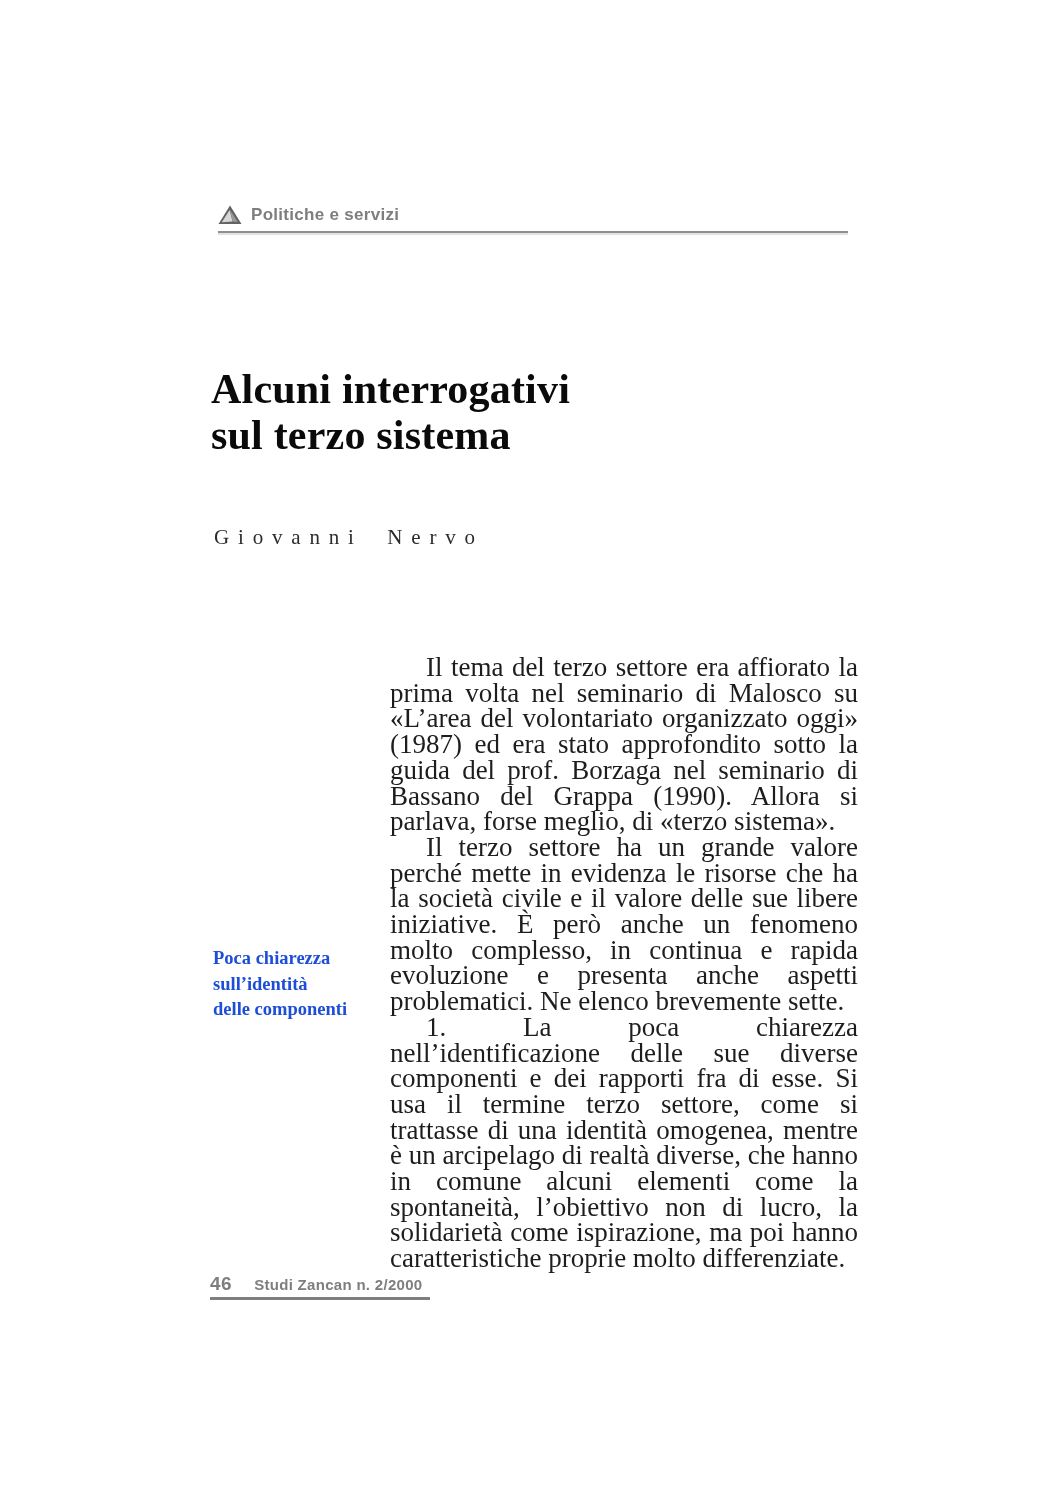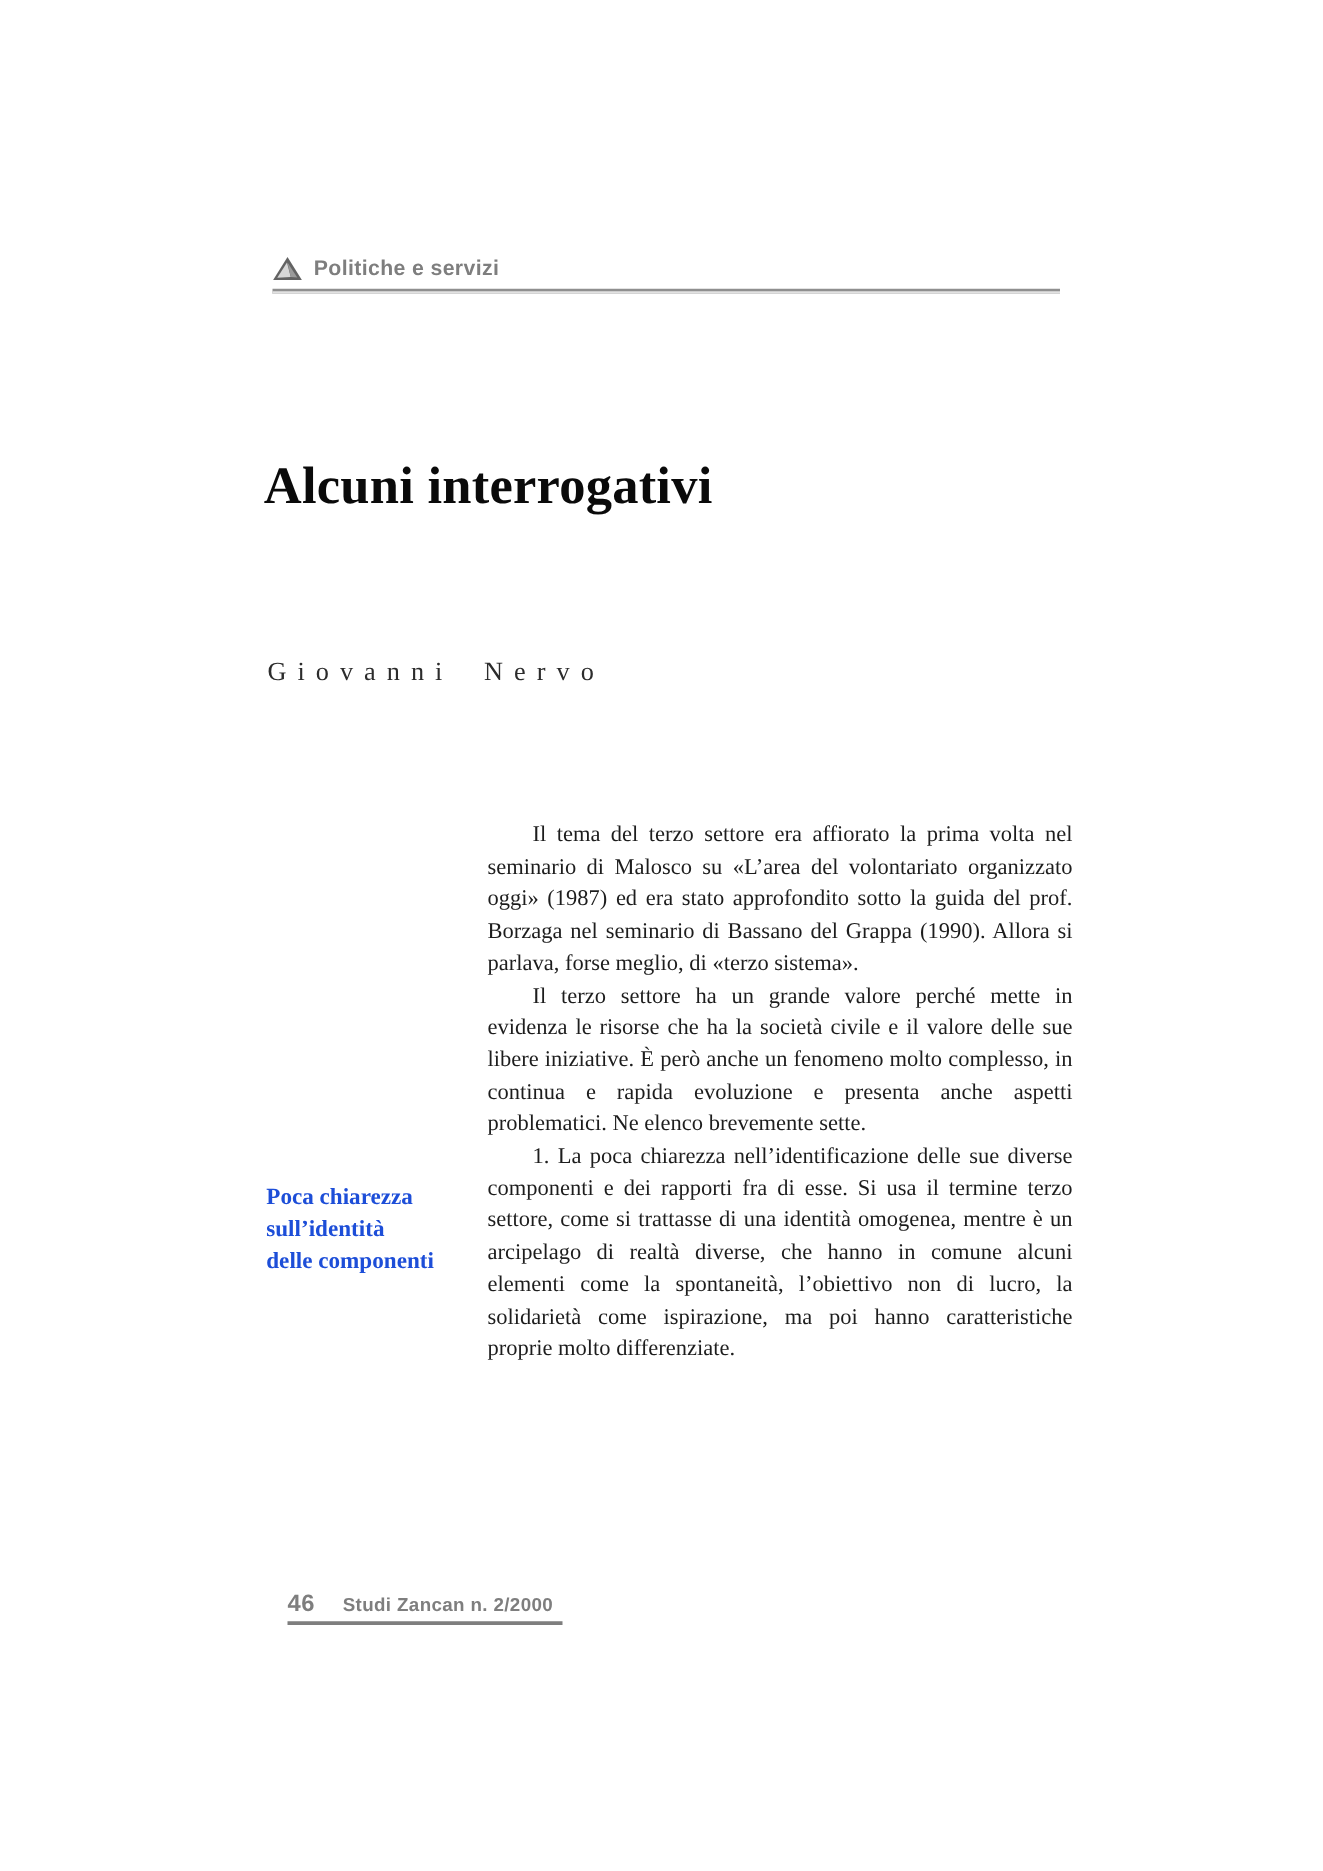"sul terzo sistema" span { html: none -> <span>sul terzo sistema</span> }
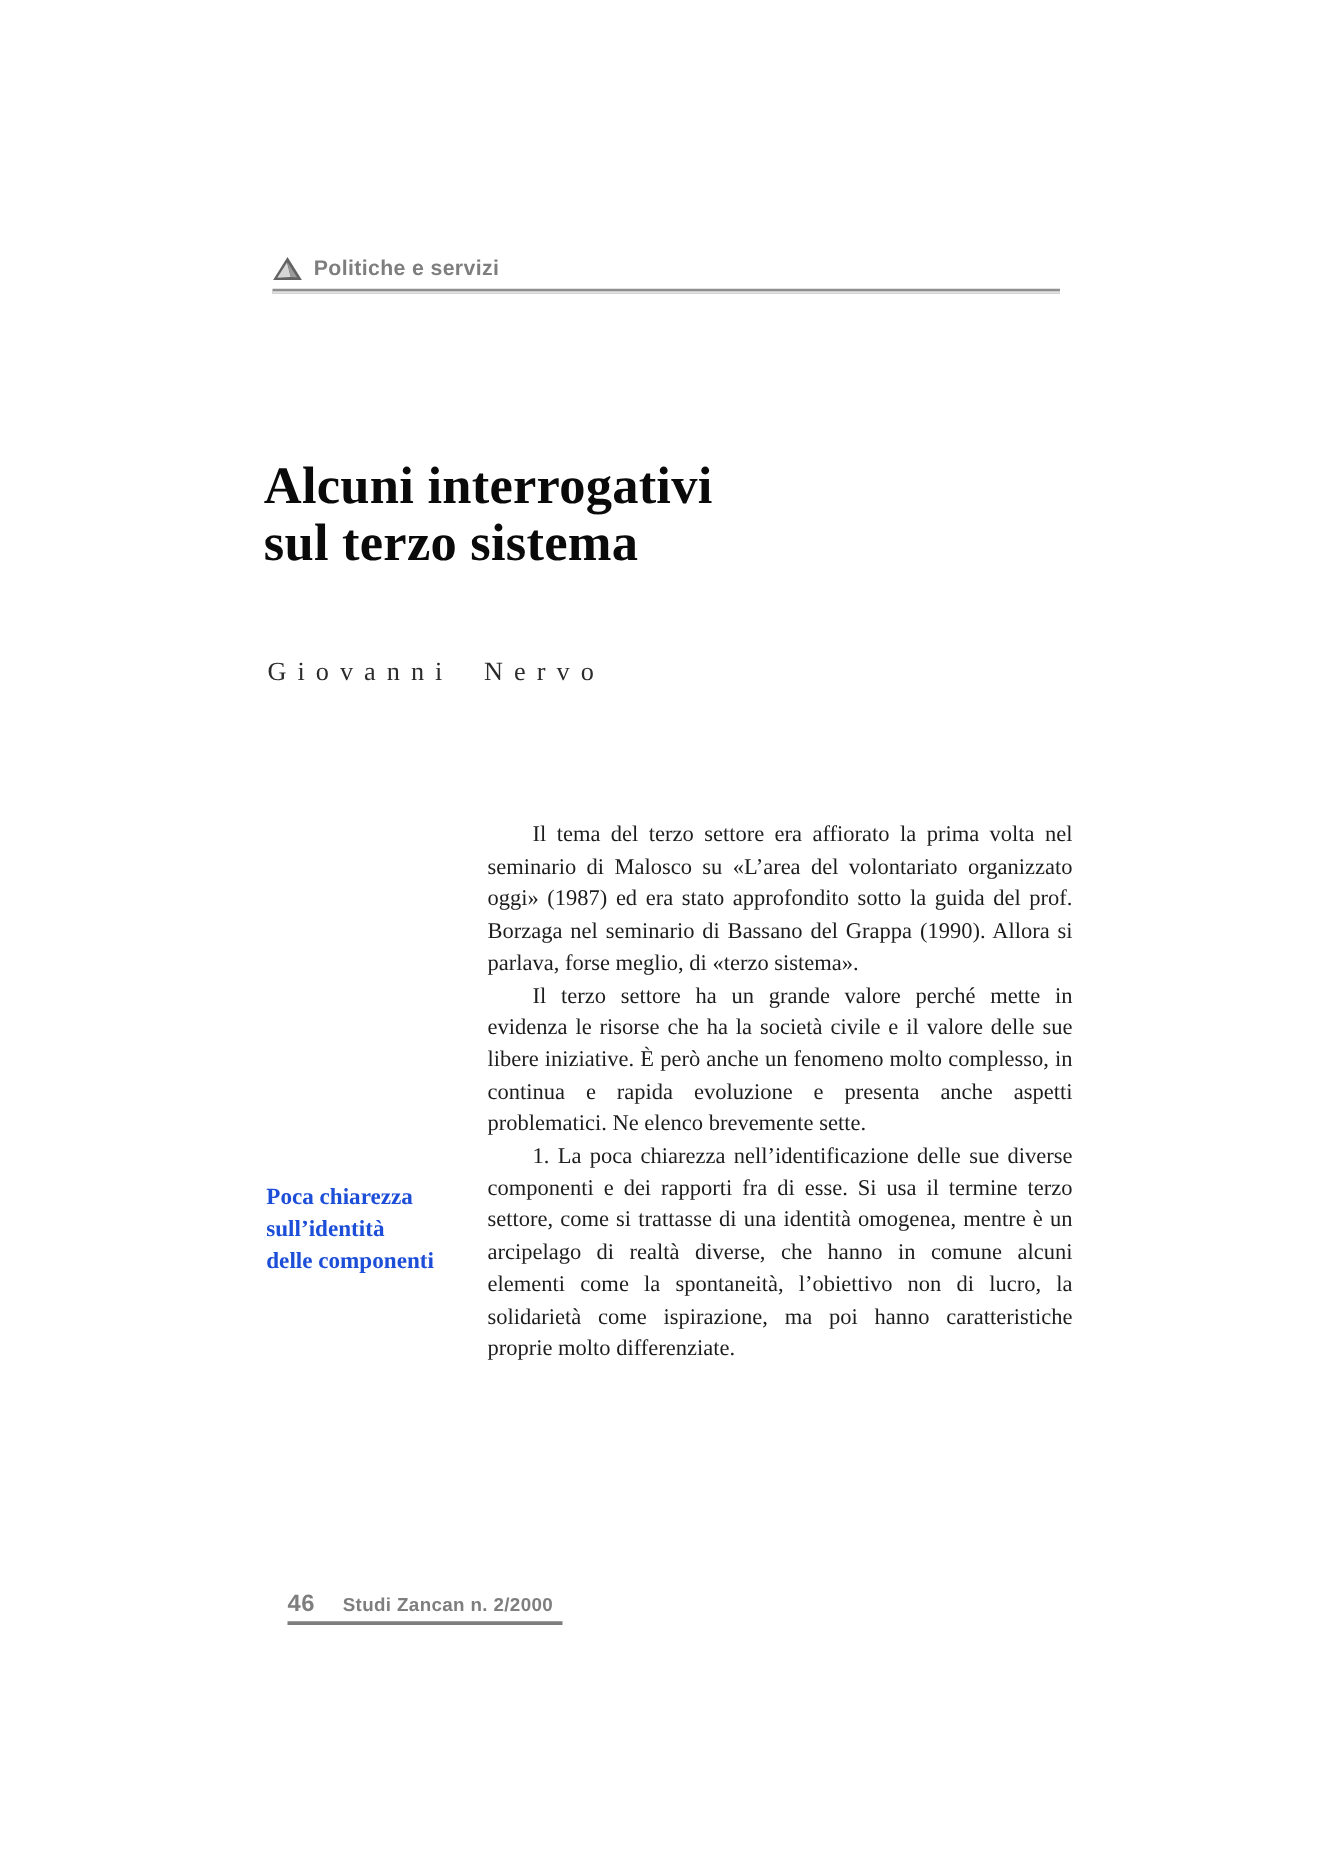"Il tema del terzo settore" .body-col { font-size: 18px -> 27px }
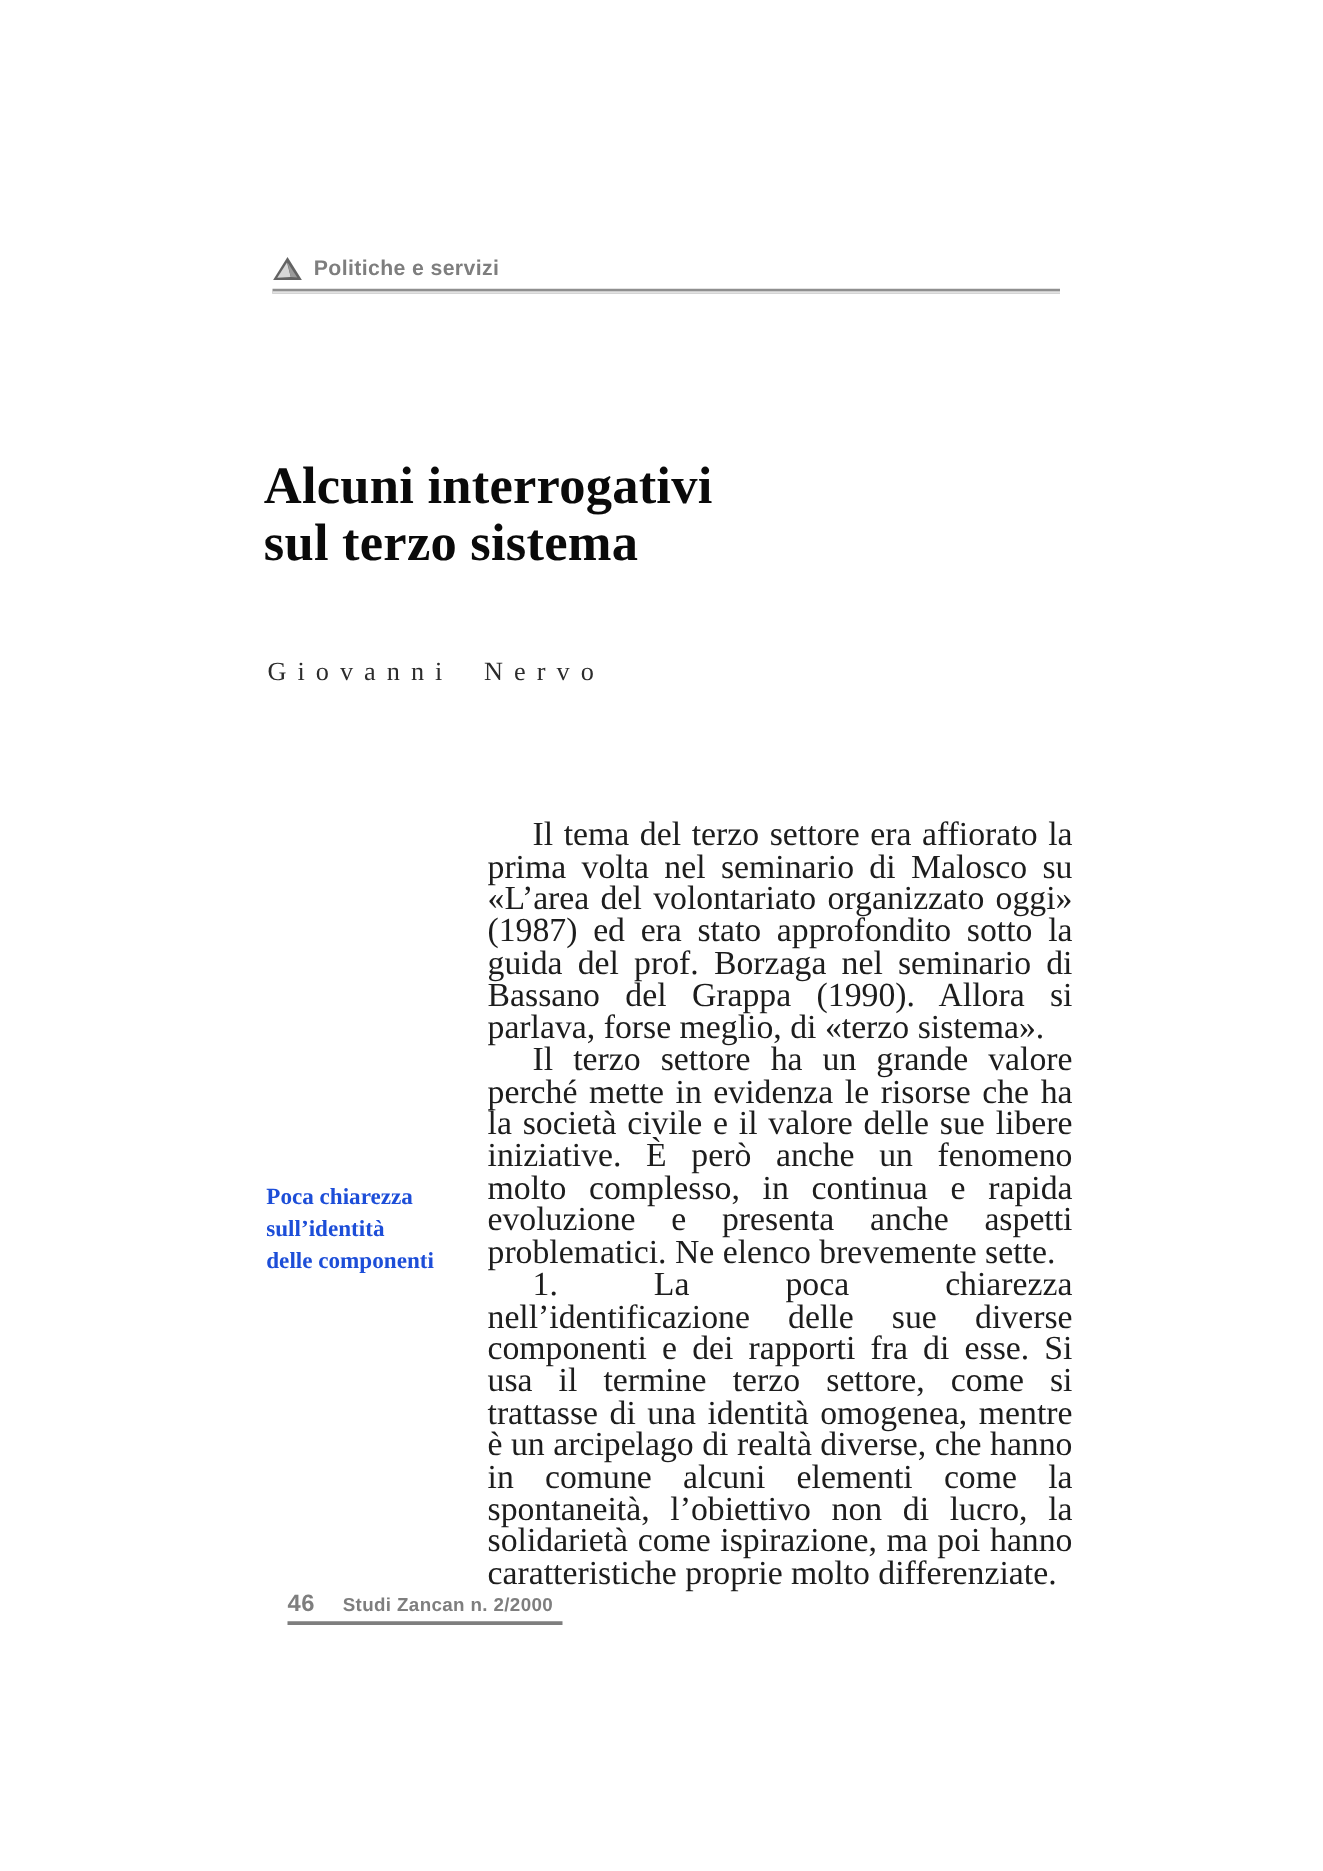"46" .footer { left: 230px -> 210px }
